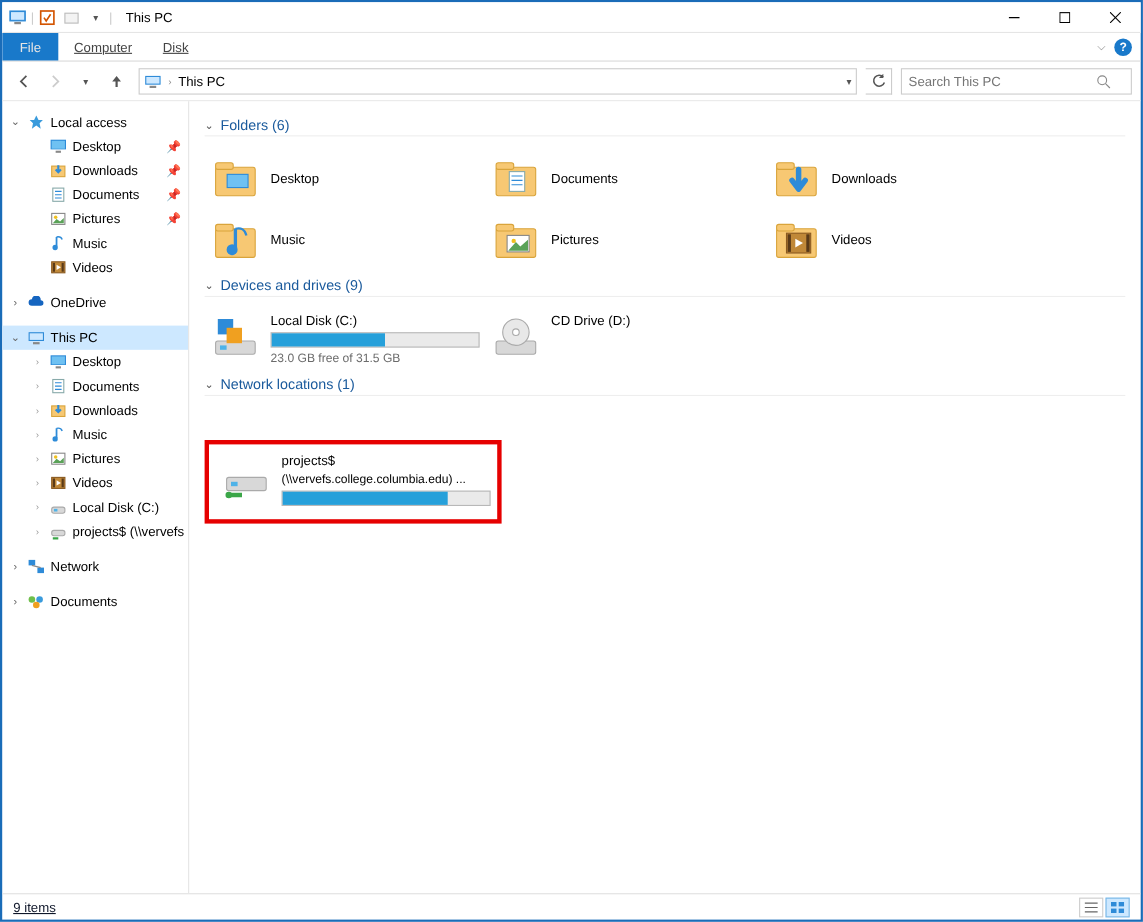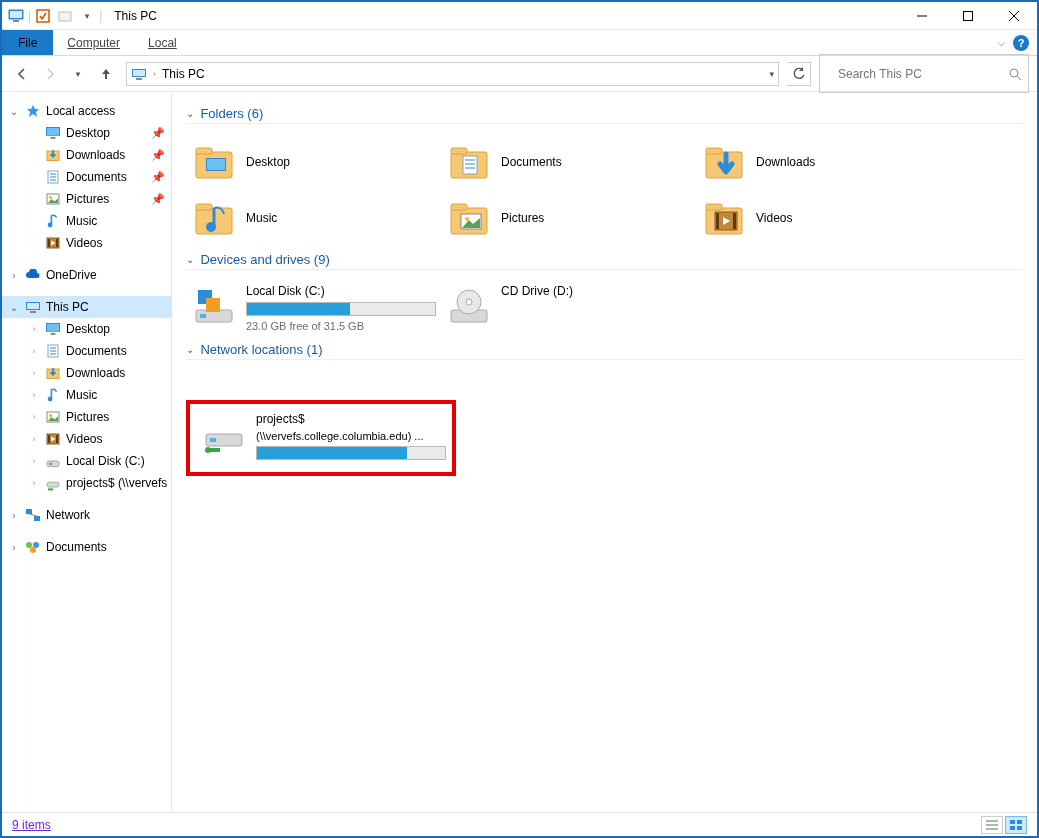"File" .ribbon .menu-file { color: #000000 -> #e5e5e5 }
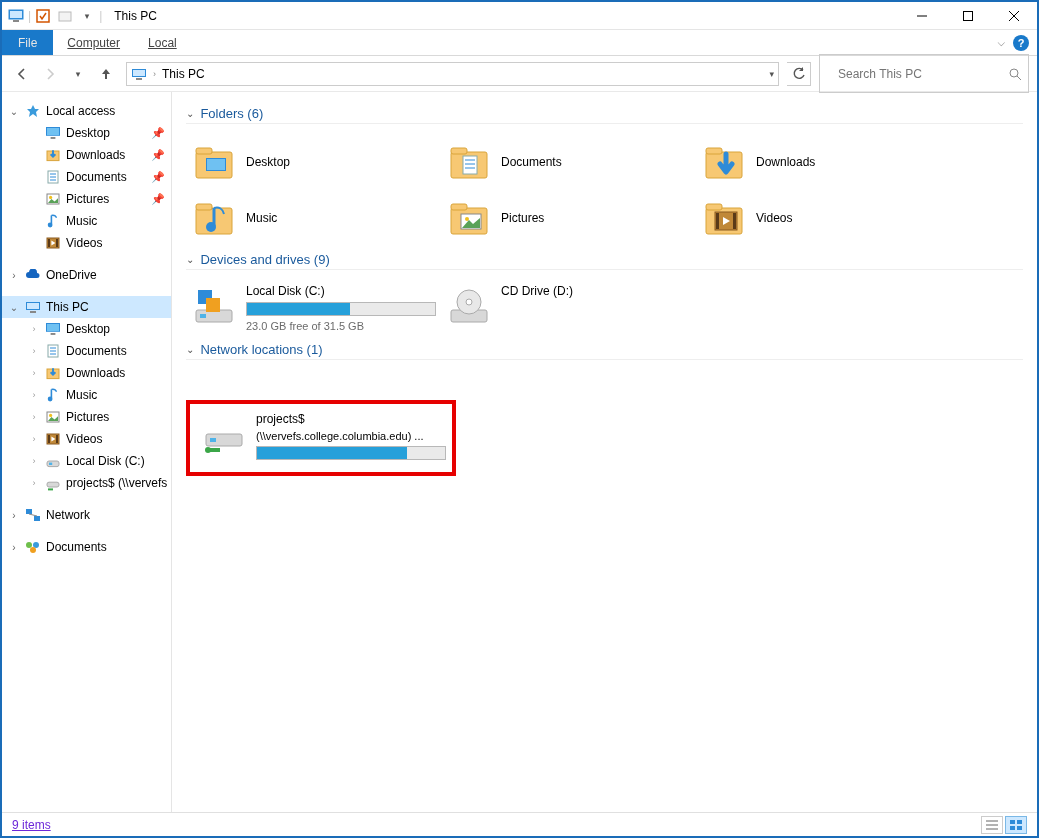"Local" div.menu-item { text: Local -> Disk }
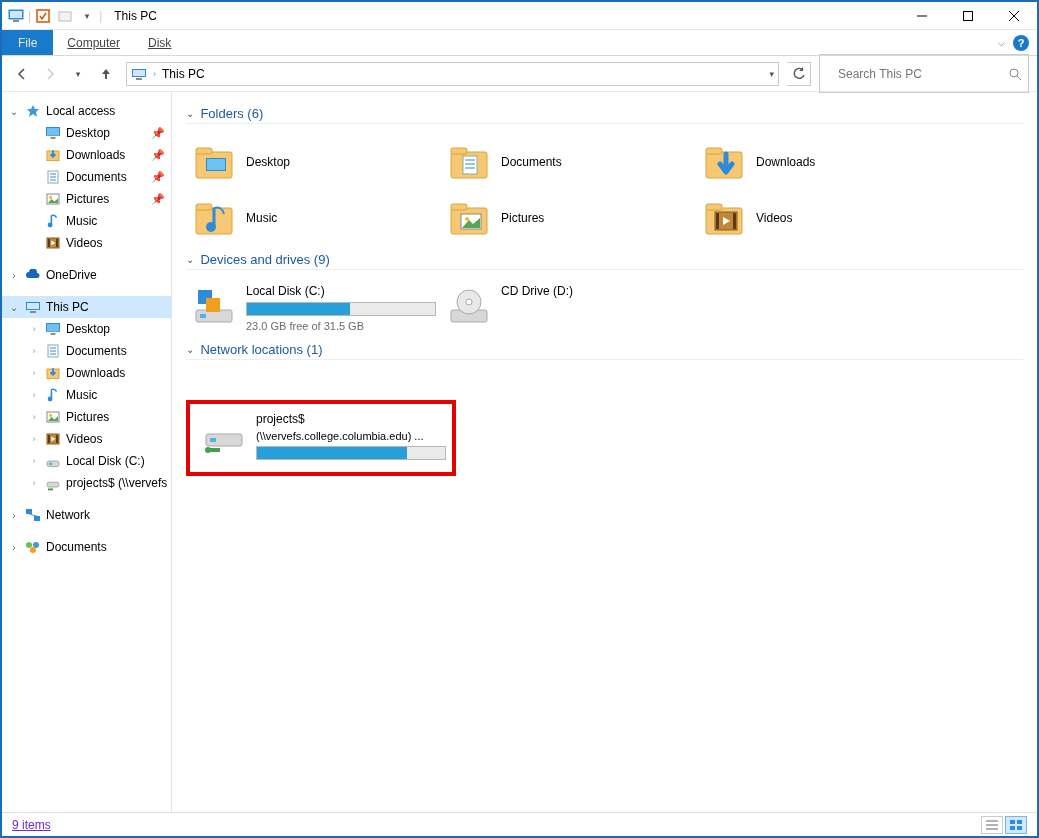"Search This PC" .search-box { height: 39px -> 24px; justify-content: flex-end -> flex-start }
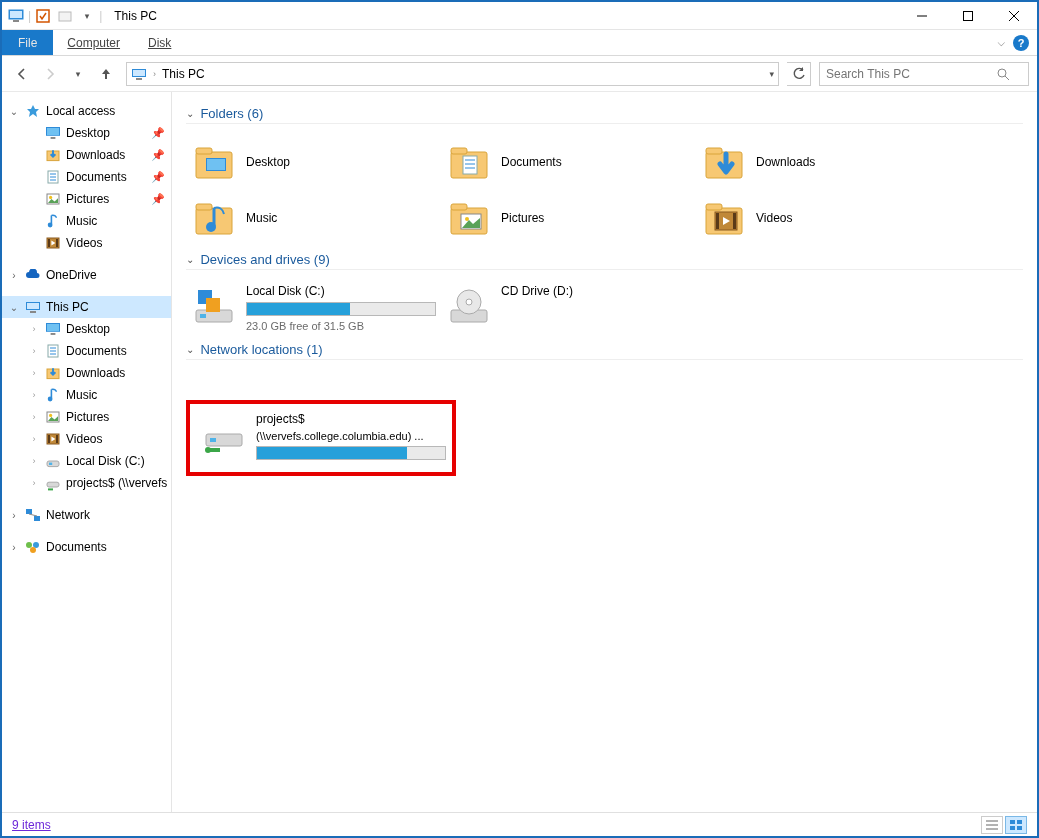"9 items" .status-bar { color: #6d28d9 -> #0f172a }
